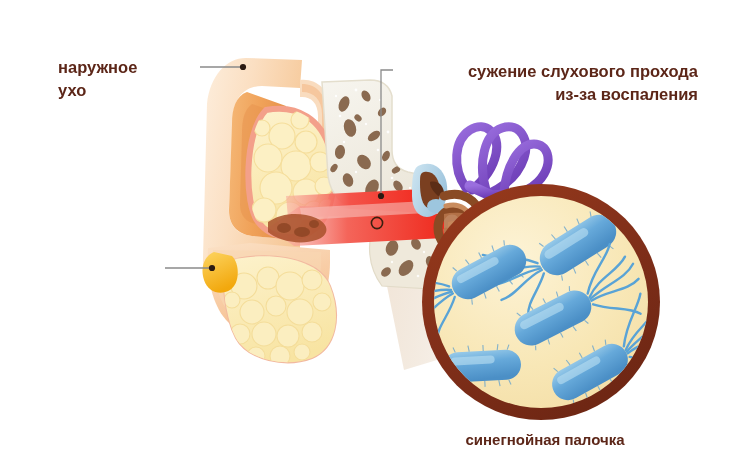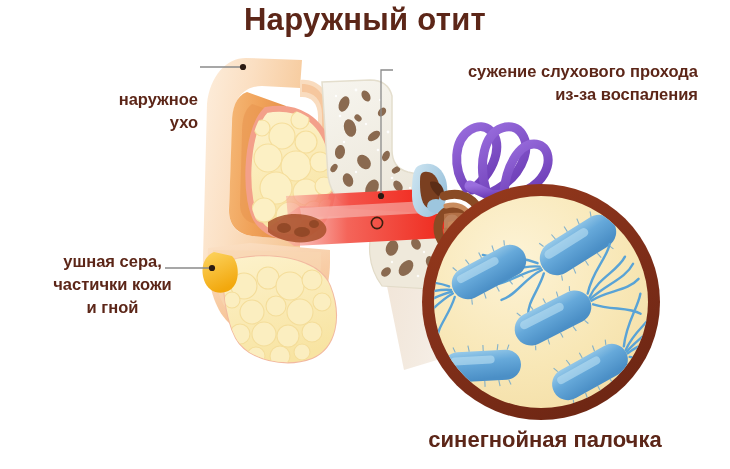"Наружный отит" div { html: <div>Наружный отит</div> -> none }
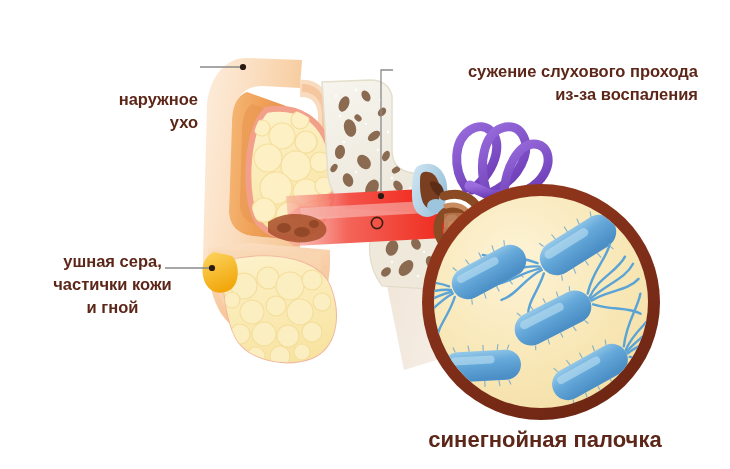"наружное" #label-outer-ear { margin-top: 32px -> none; text-align: right -> left }
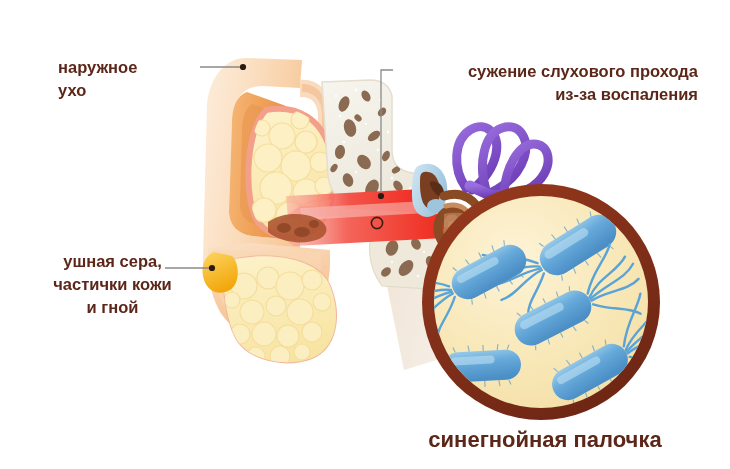"ушная сера," div.label { html: <div>ушная сера, частички кожи и гной</div> -> none }
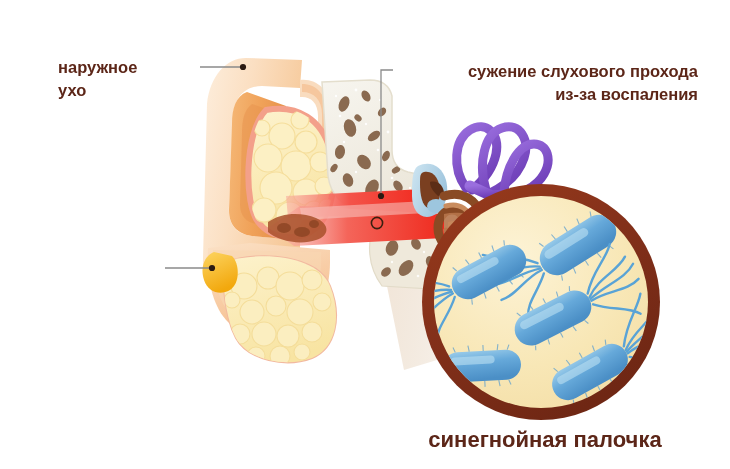"синегнойная палочка" #label-bacteria { font-size: 22px -> 15px }
